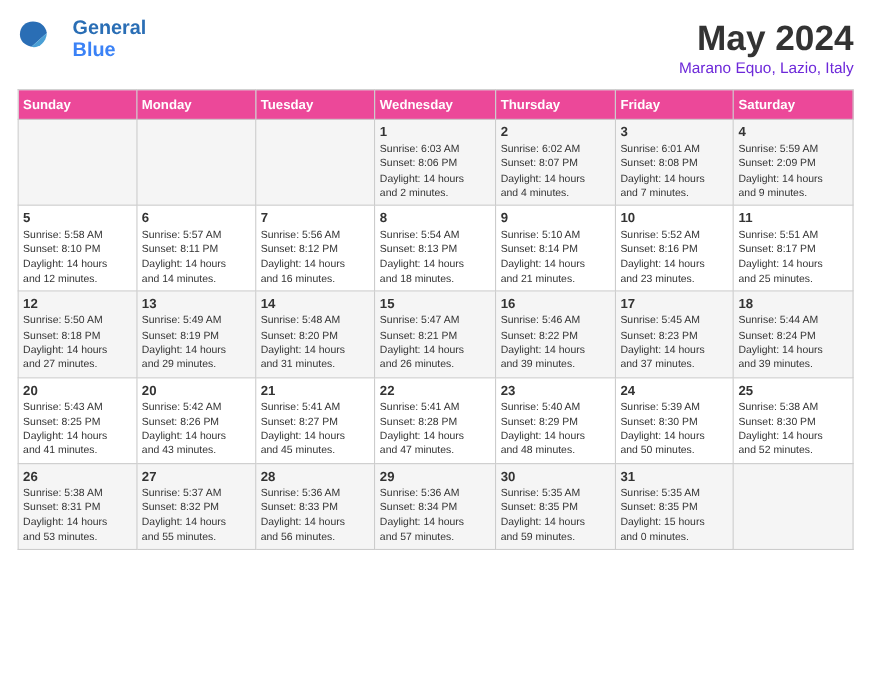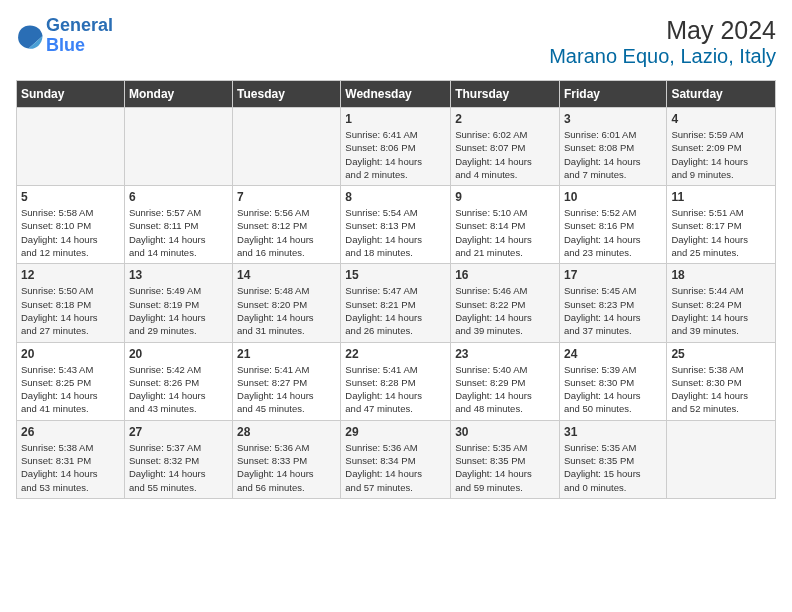"General" .logo { align-items: center -> none; gap: none -> 20px }
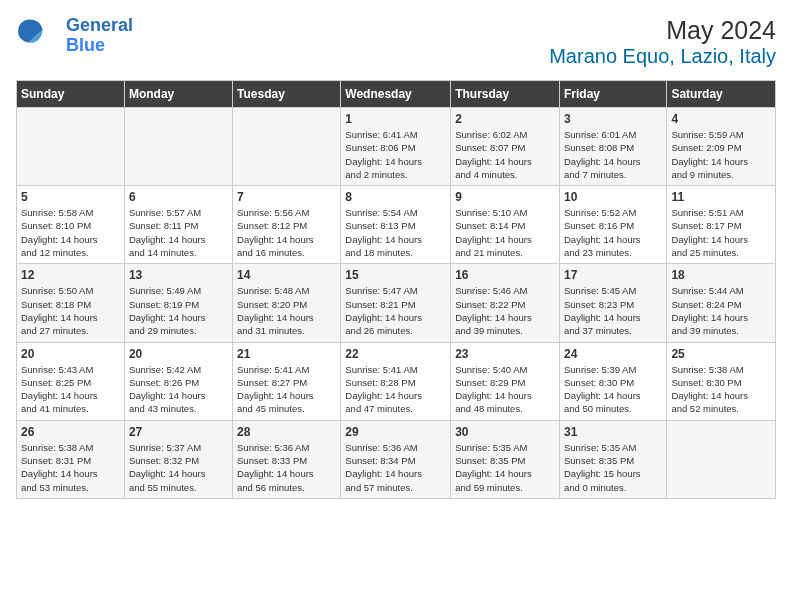"May 2024" .month-year { font-size: 25px -> 32px; font-weight: normal -> bold }
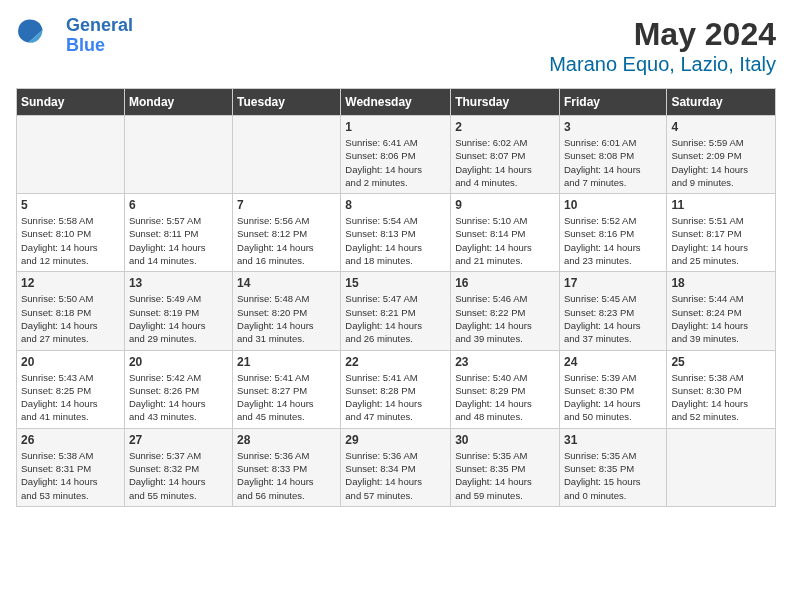"Marano Equo, Lazio, Italy" .location { color: #0369a1 -> #6d28d9; font-size: 20px -> 14px }
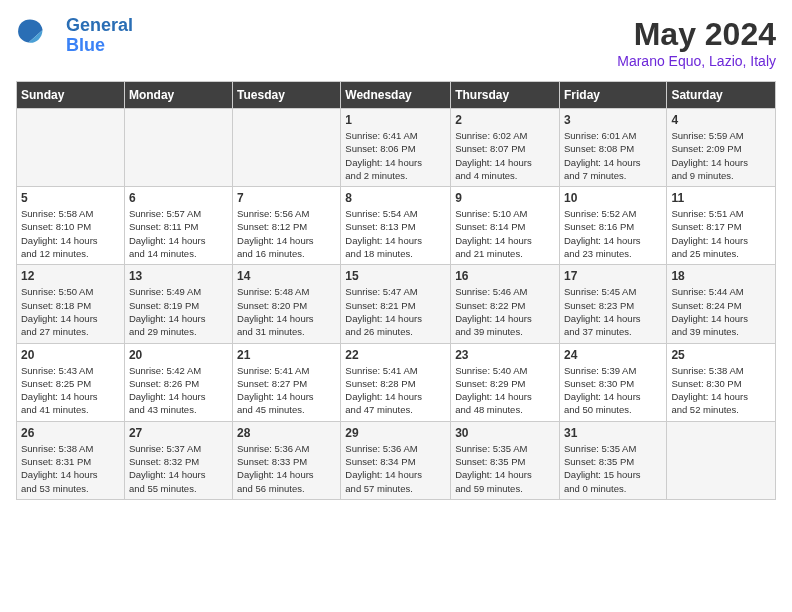"Sunday" thead tr th { background-color: #404040 -> #ec4899 }
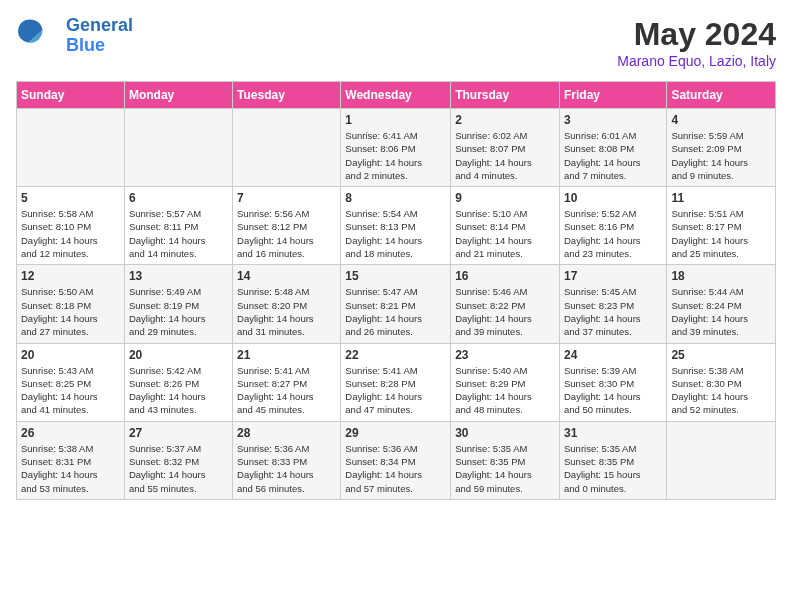"Sunrise: 6:41 AM" div.cell-text { text: 6:41 -> 6:03 }
